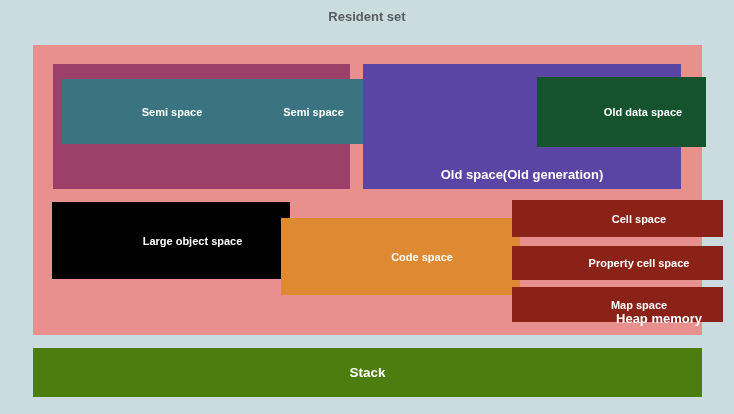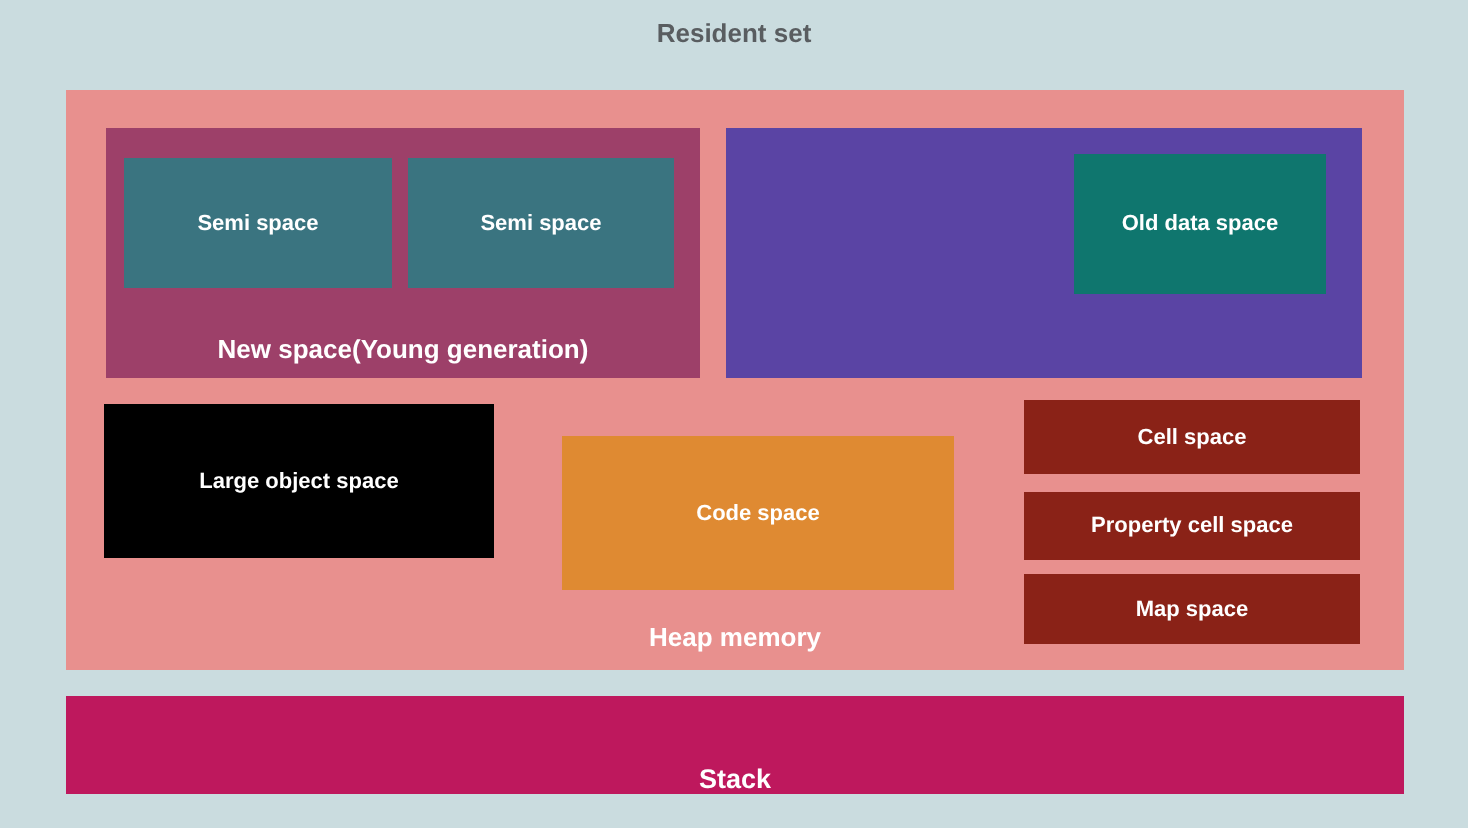"Semi space" .box { padding-left: none -> 43px }
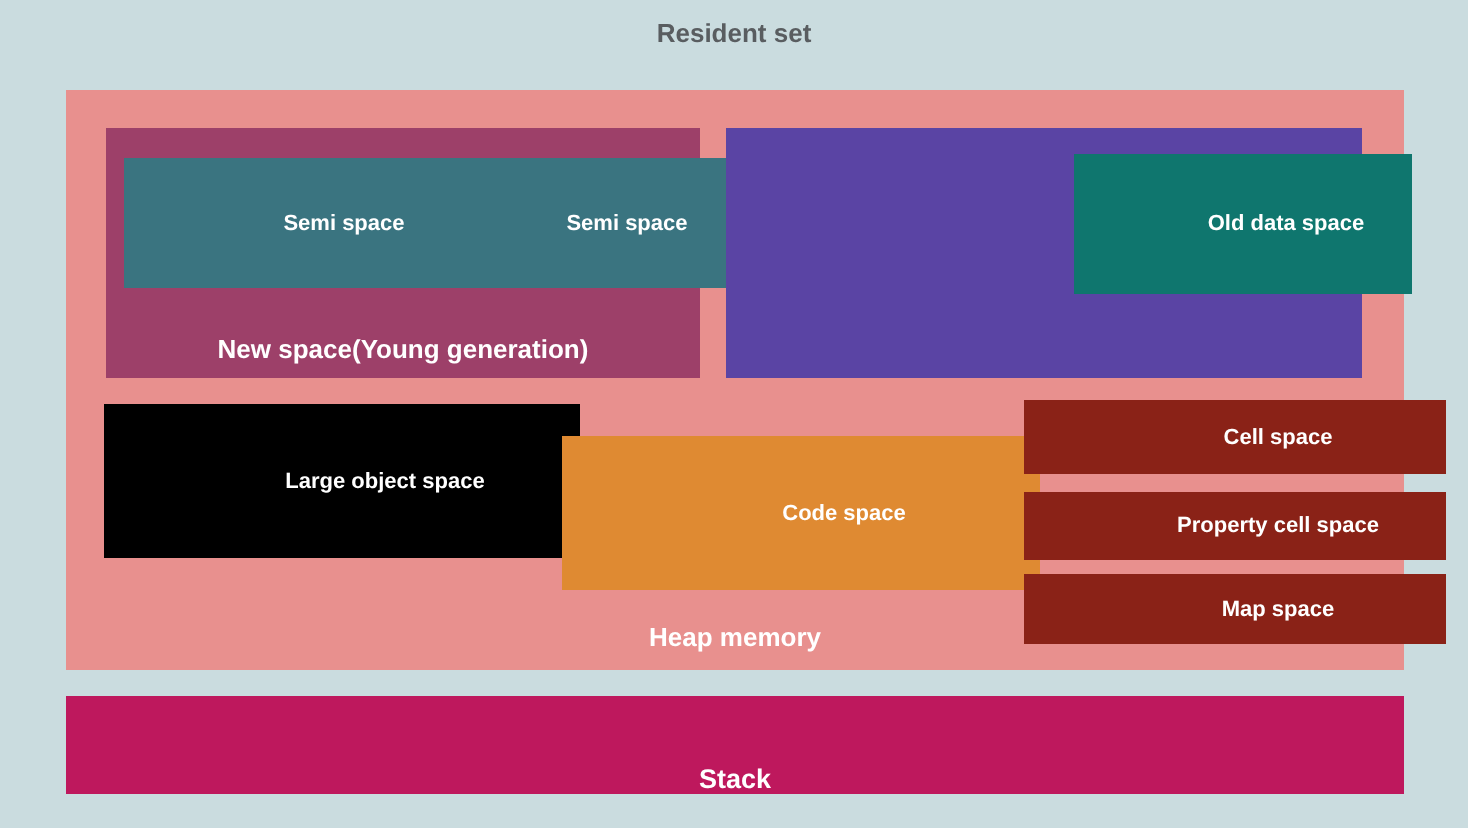"Old data space" .old-data { background: #0f766e -> #14532d }
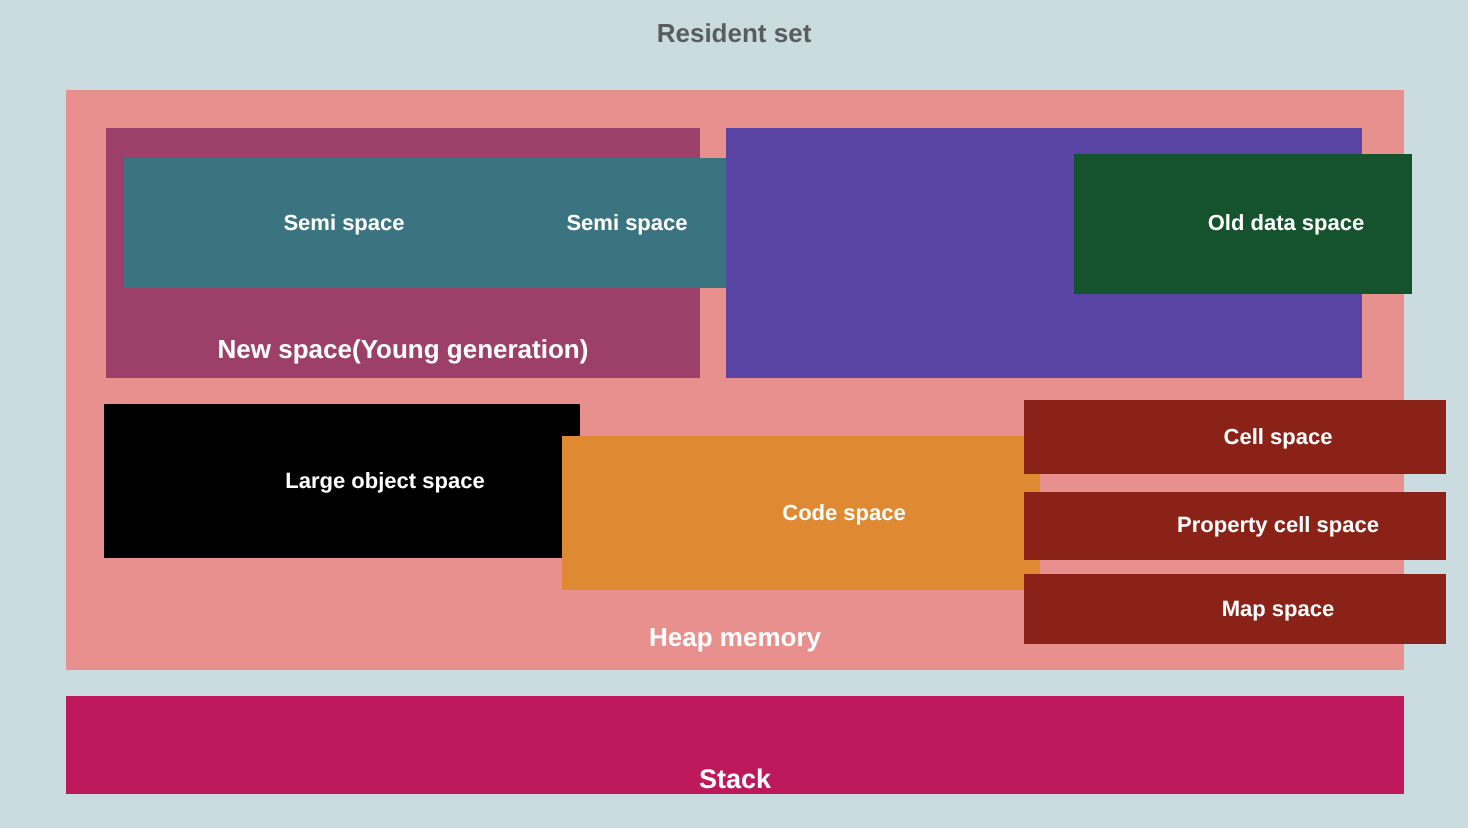"New space(Young generation)" div.region-label { html: <div>New space(Young generation)</div> -> none }
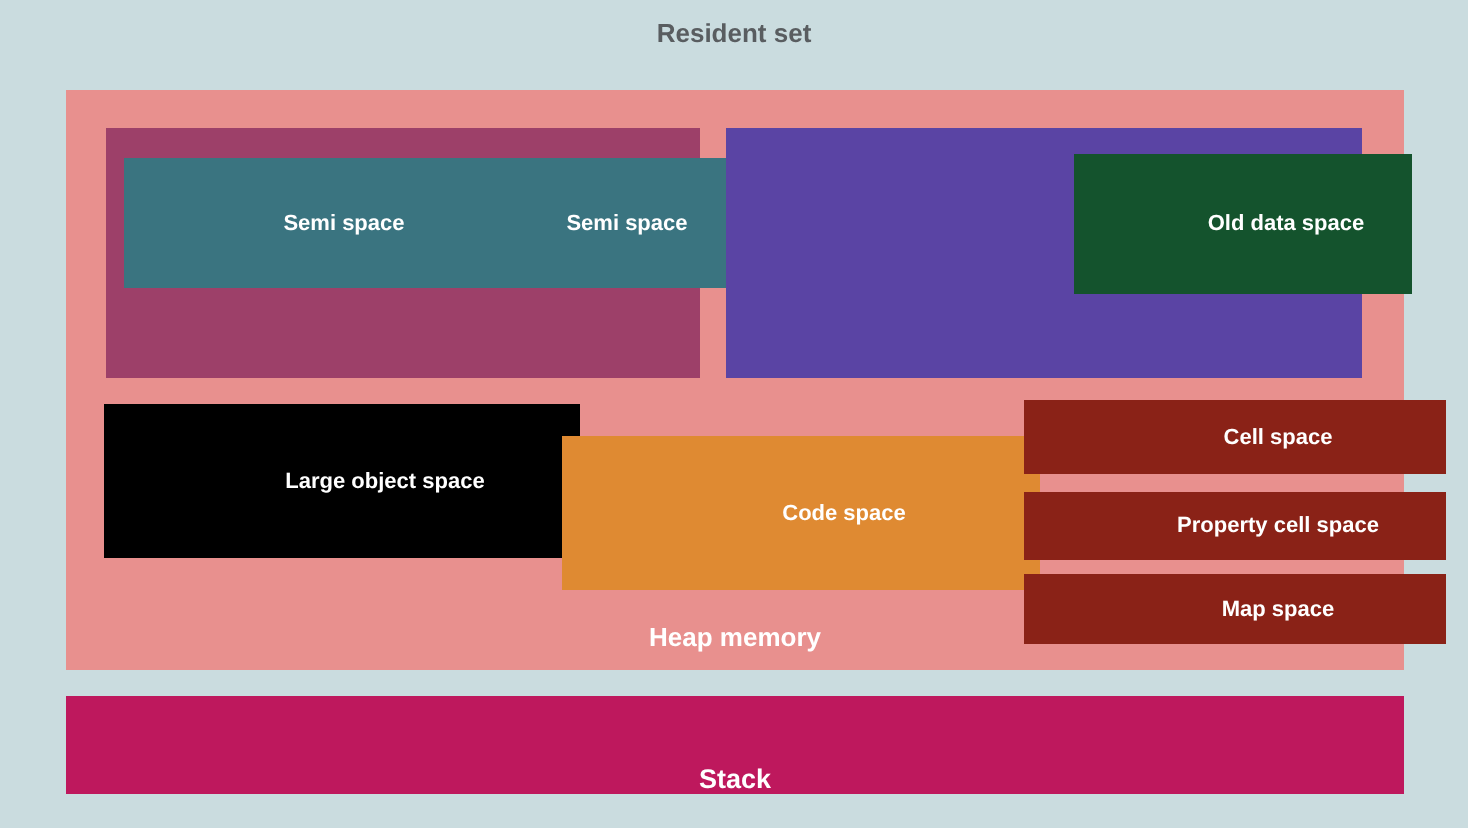"Old space(Old generation)" div.region-label { html: none -> <div>Old space(Old generation)</div> }
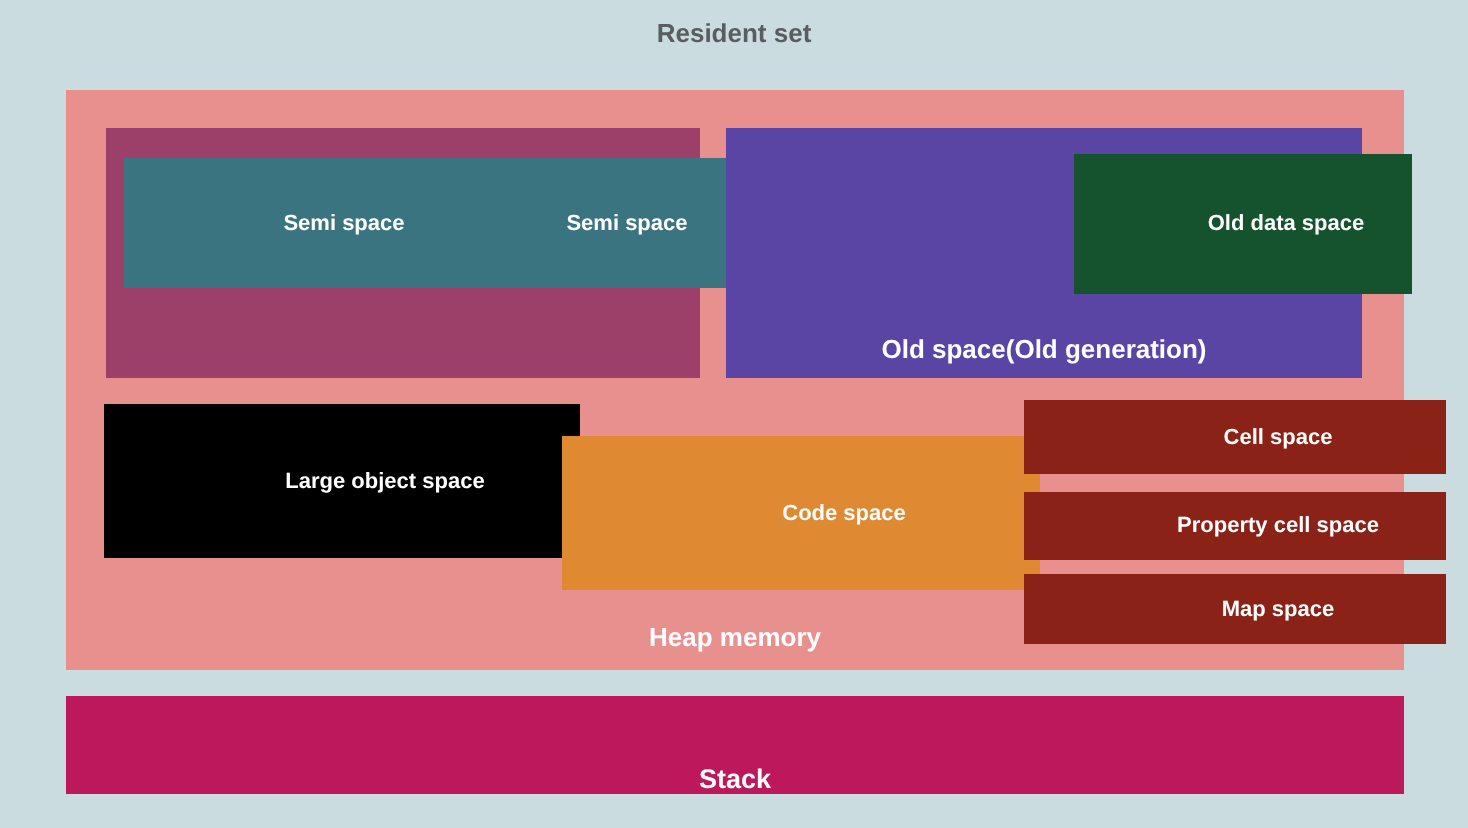"Heap memory" .heap-label { text-align: center -> right }
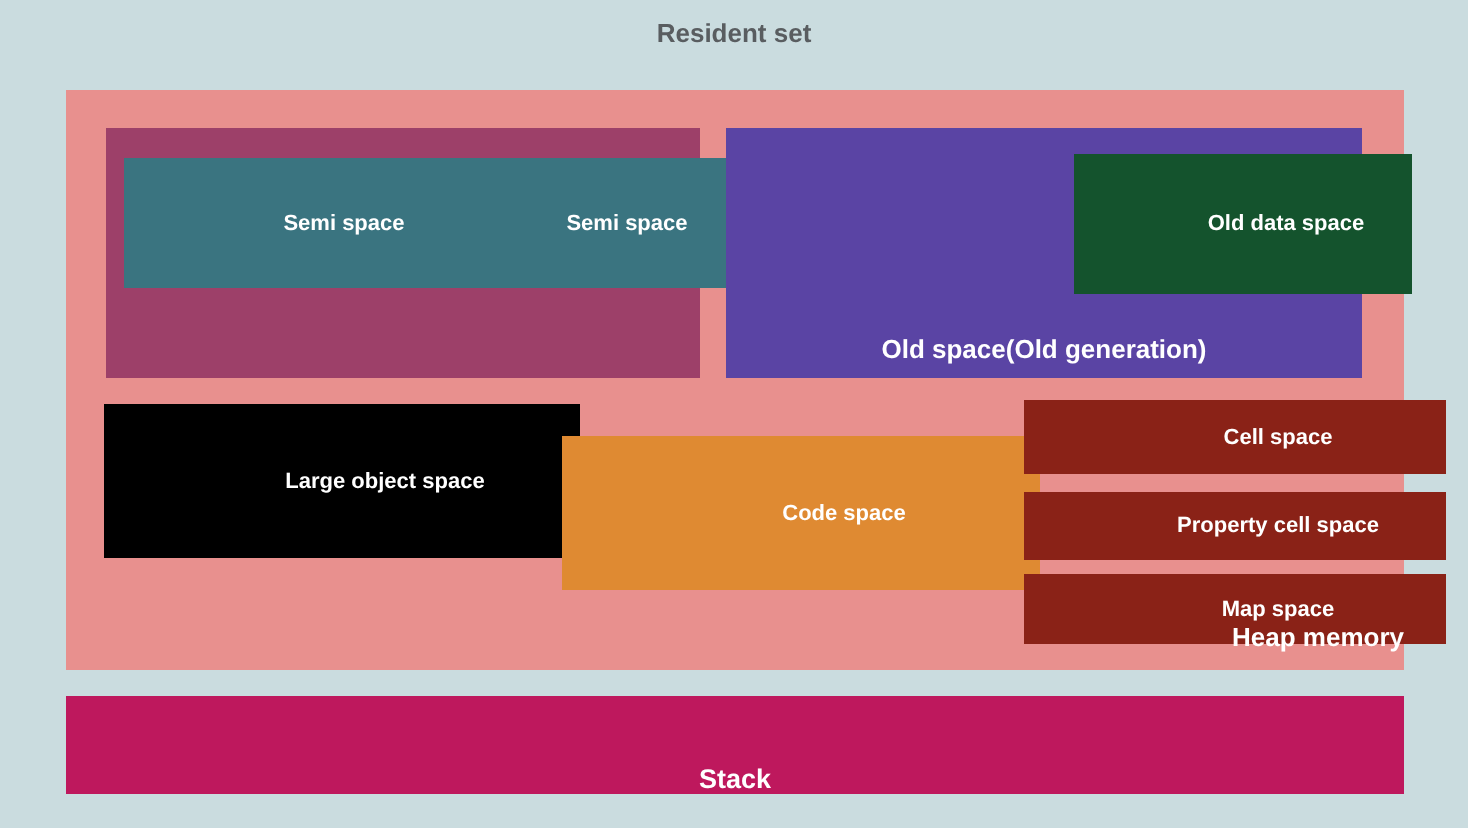"Stack" .stack { align-items: flex-end -> center; background: #be185d -> #4d7c0f }
